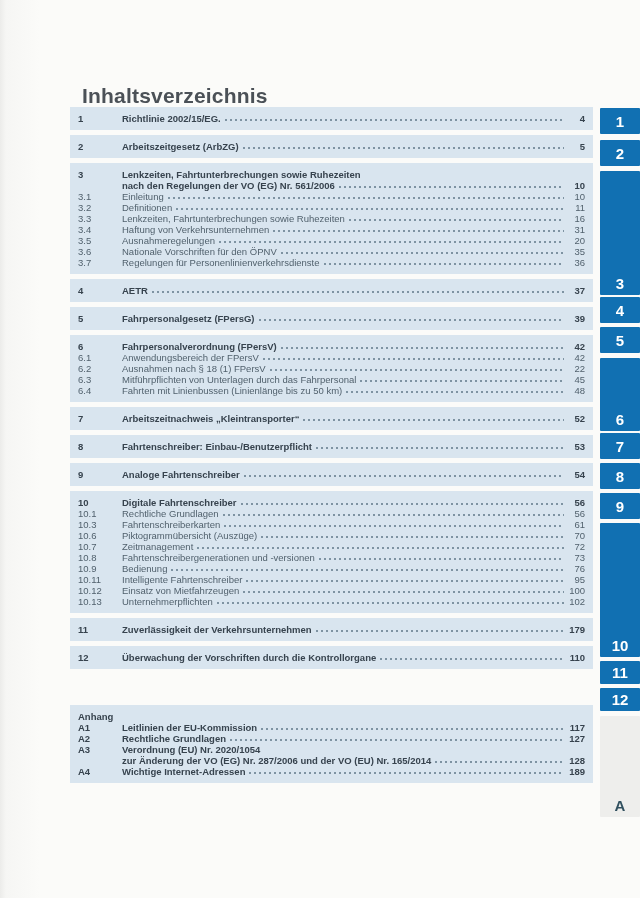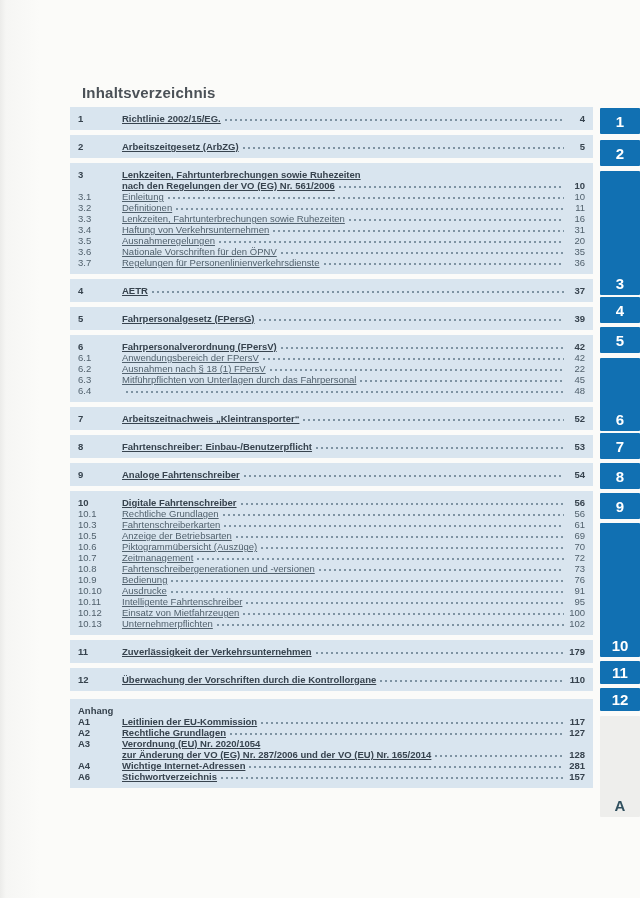"Inhaltsverzeichnis" .page-title { font-size: 15px -> 21px }
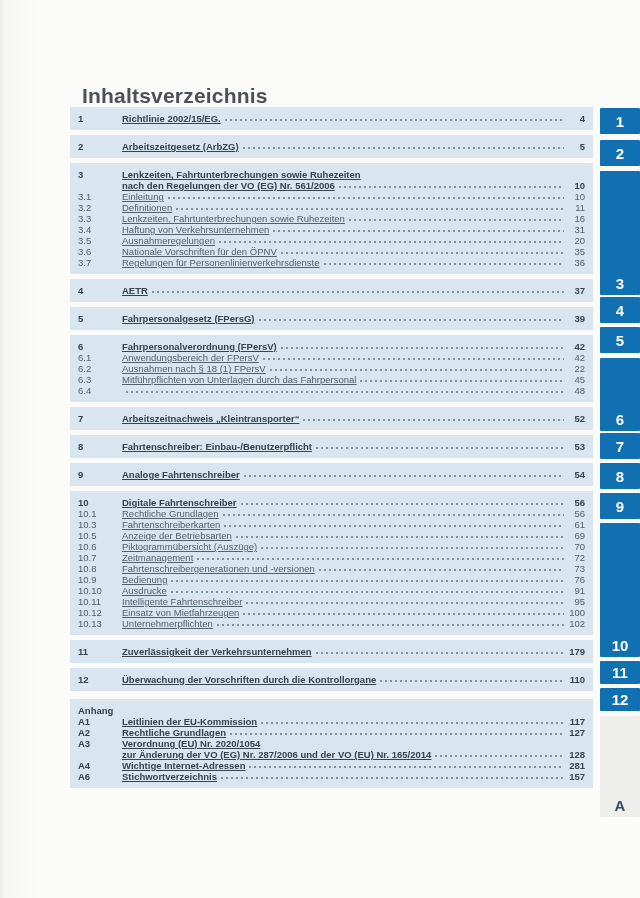"Richtlinie 2002/15/EG." .row .txt { text-decoration: underline -> none }
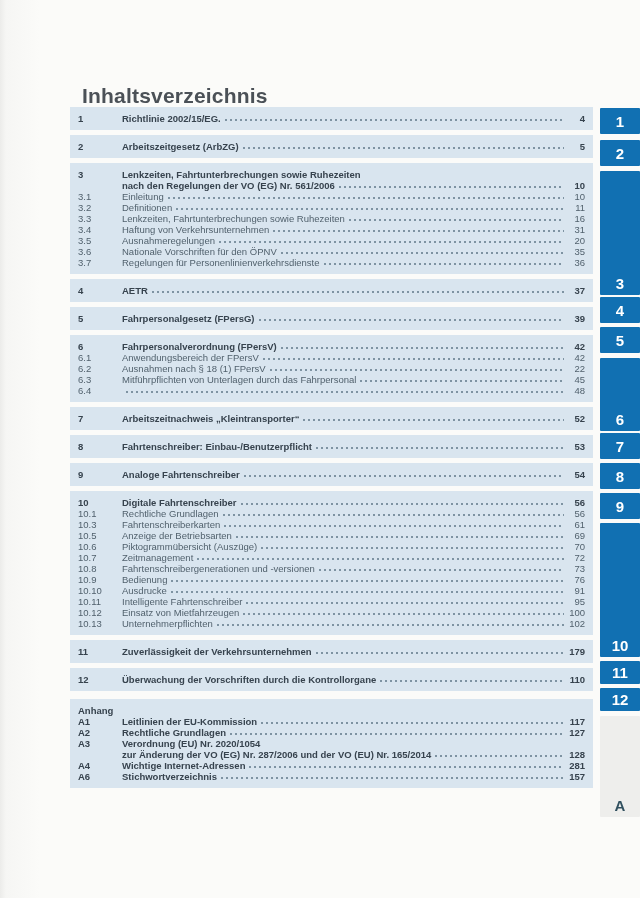"Fahrten mit Linienbussen (Linienlänge" span.txt { html: none -> <span>Fahrten mit Linienbussen (Linienlänge bis zu 50 km)</span> }
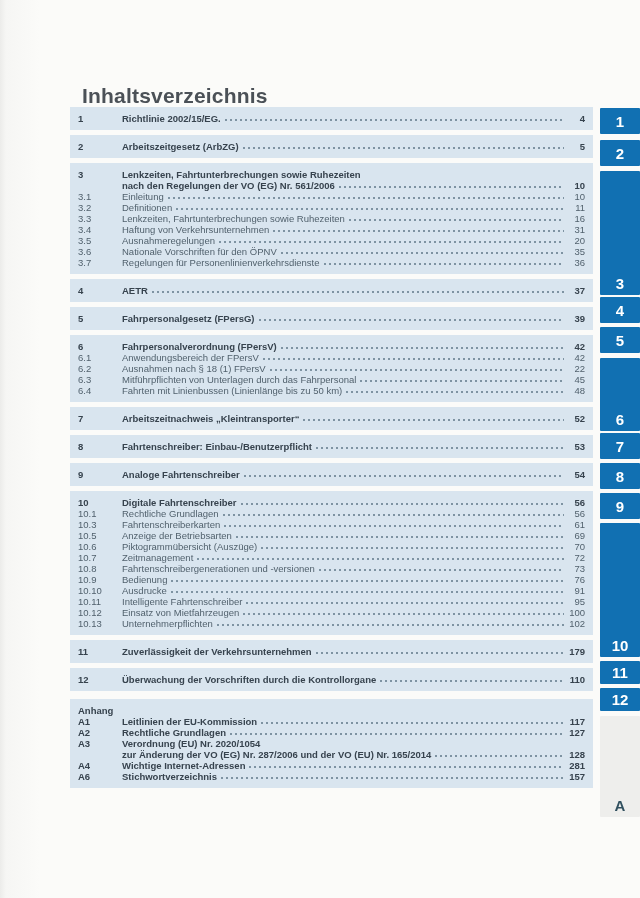"10.5" div.row { html: <div> <span>10.5</span> <span>Anzeige der Betriebsarten</span> <span></span> <span>69</span> </div> -> none }
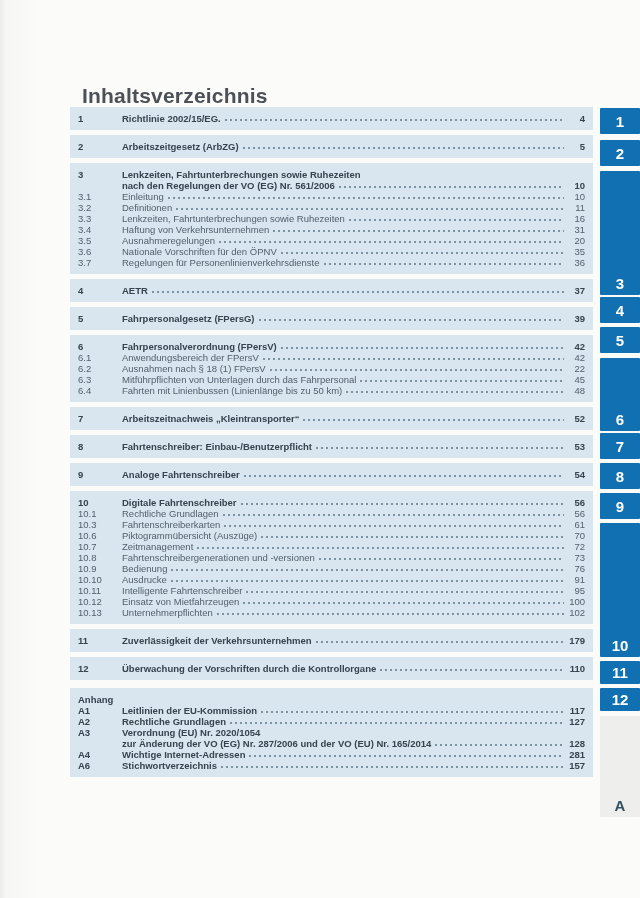"10.10" div.row { html: <div> <span>10.10</span> <span>Ausdrucke</span> <span></span> <span>91</span> </div> -> none }
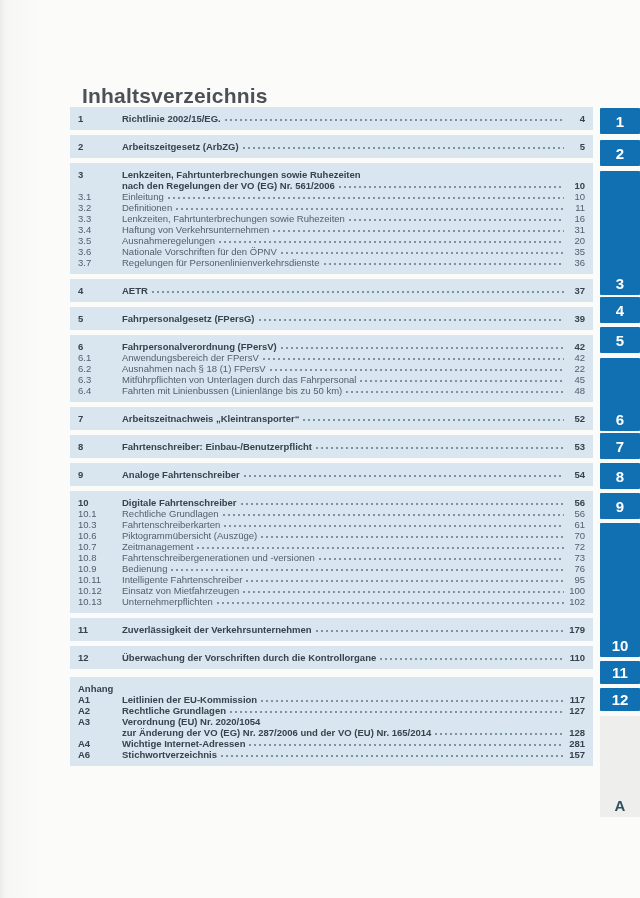"Anhang" .band.anhang { margin-top: 8px -> 36px }
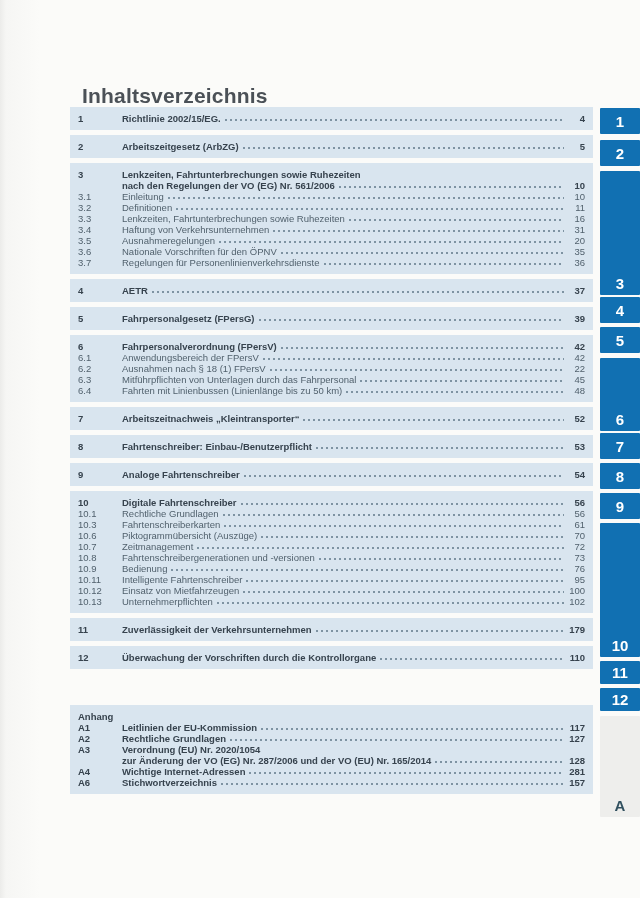"281" span.pg { text: 281 -> 189 }
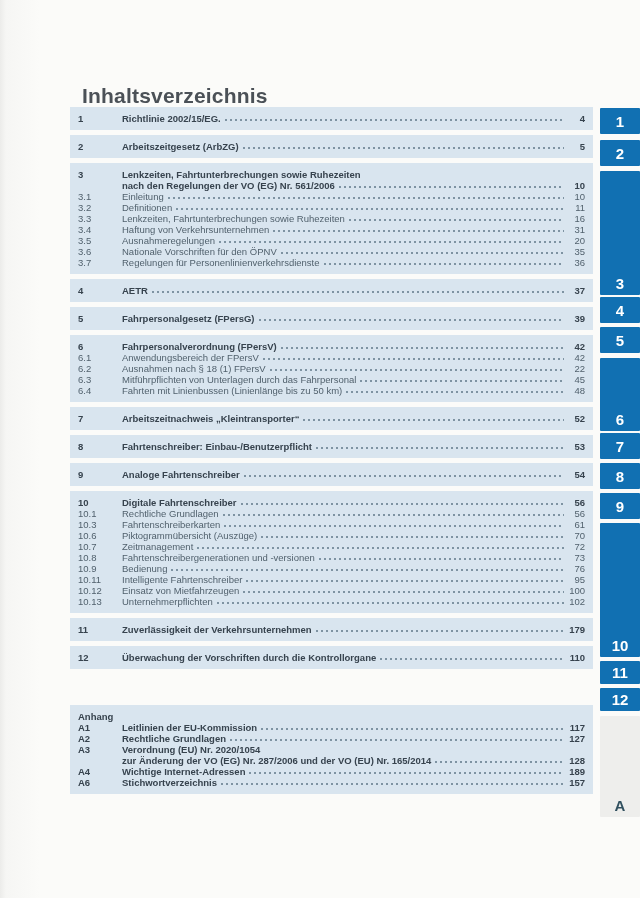"A6" div.row { html: <div> <span>A6</span> <span>Stichwortverzeichnis</span> <span></span> <span>157</span> </div> -> none }
